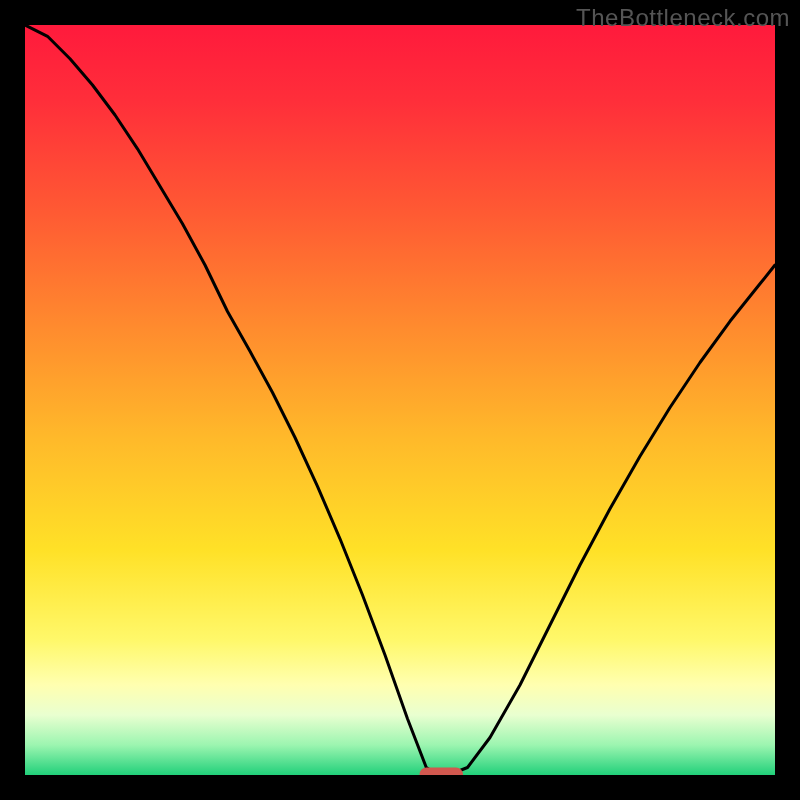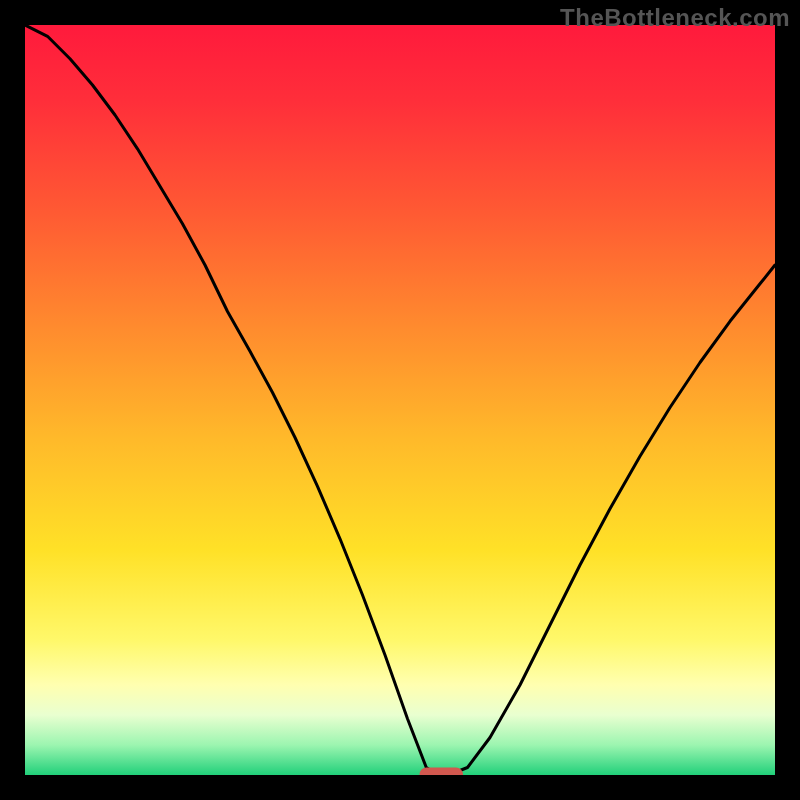"TheBottleneck.com" .watermark { font-weight: 700 -> 400 }
